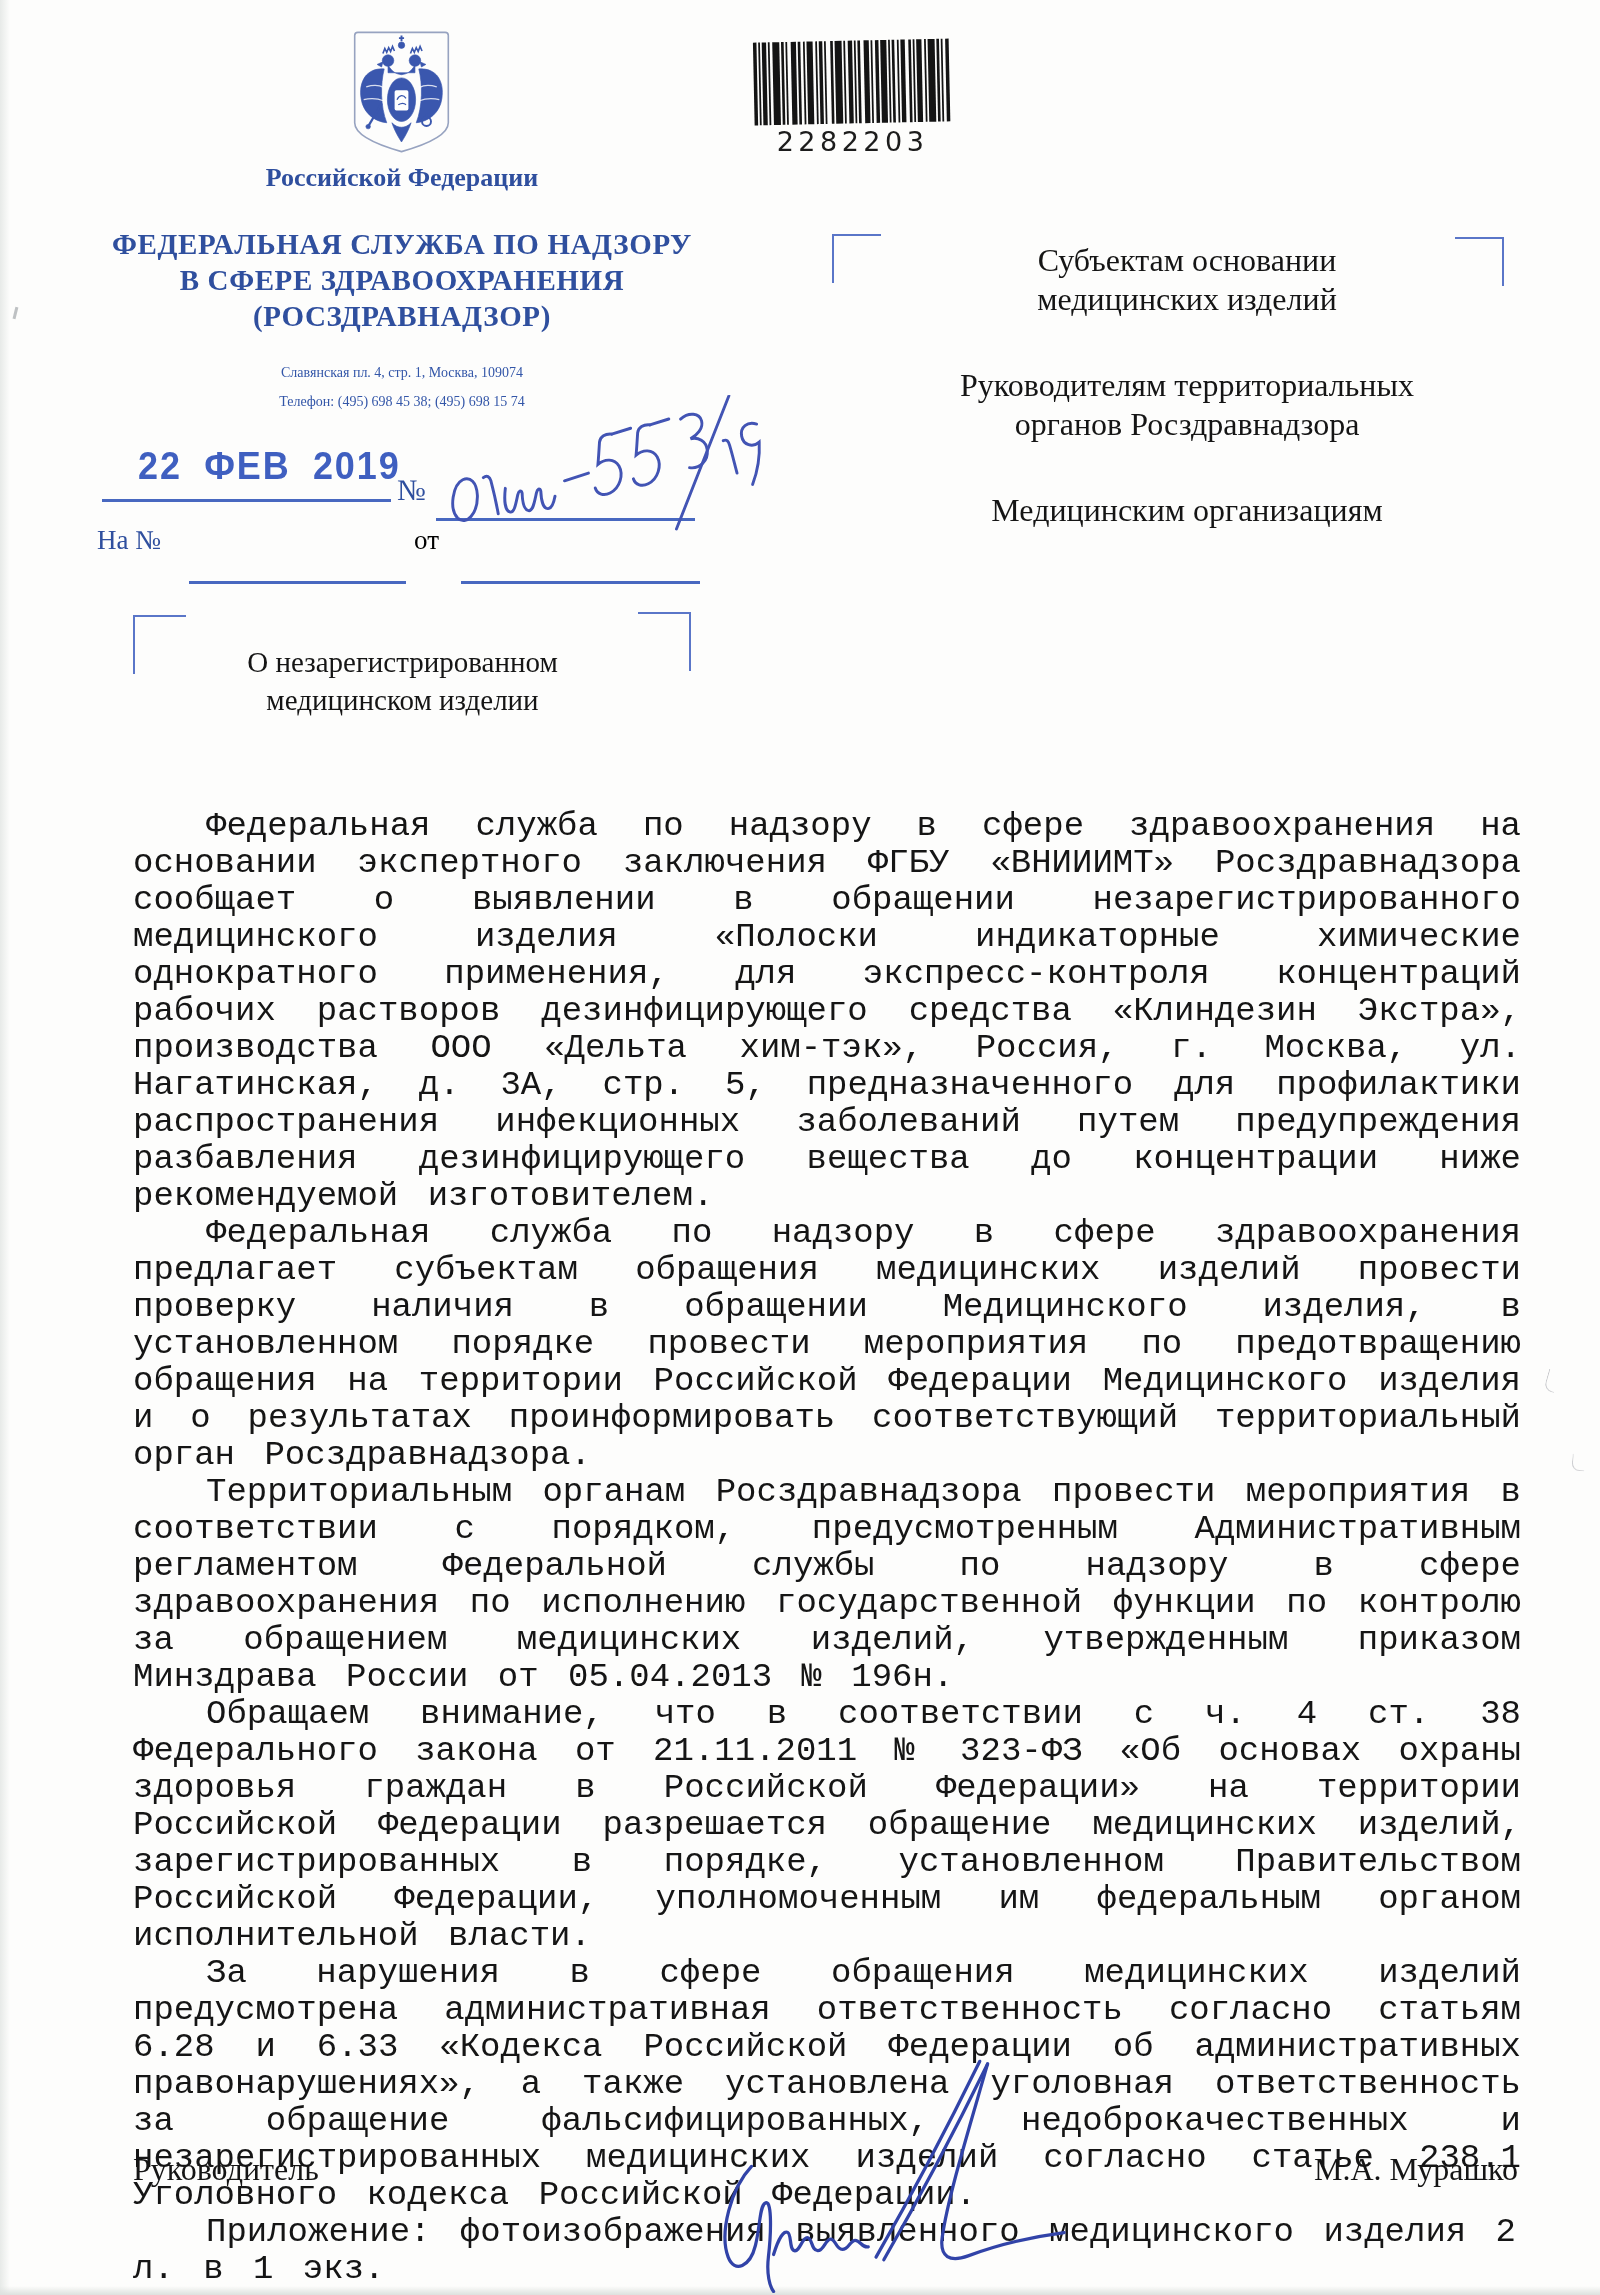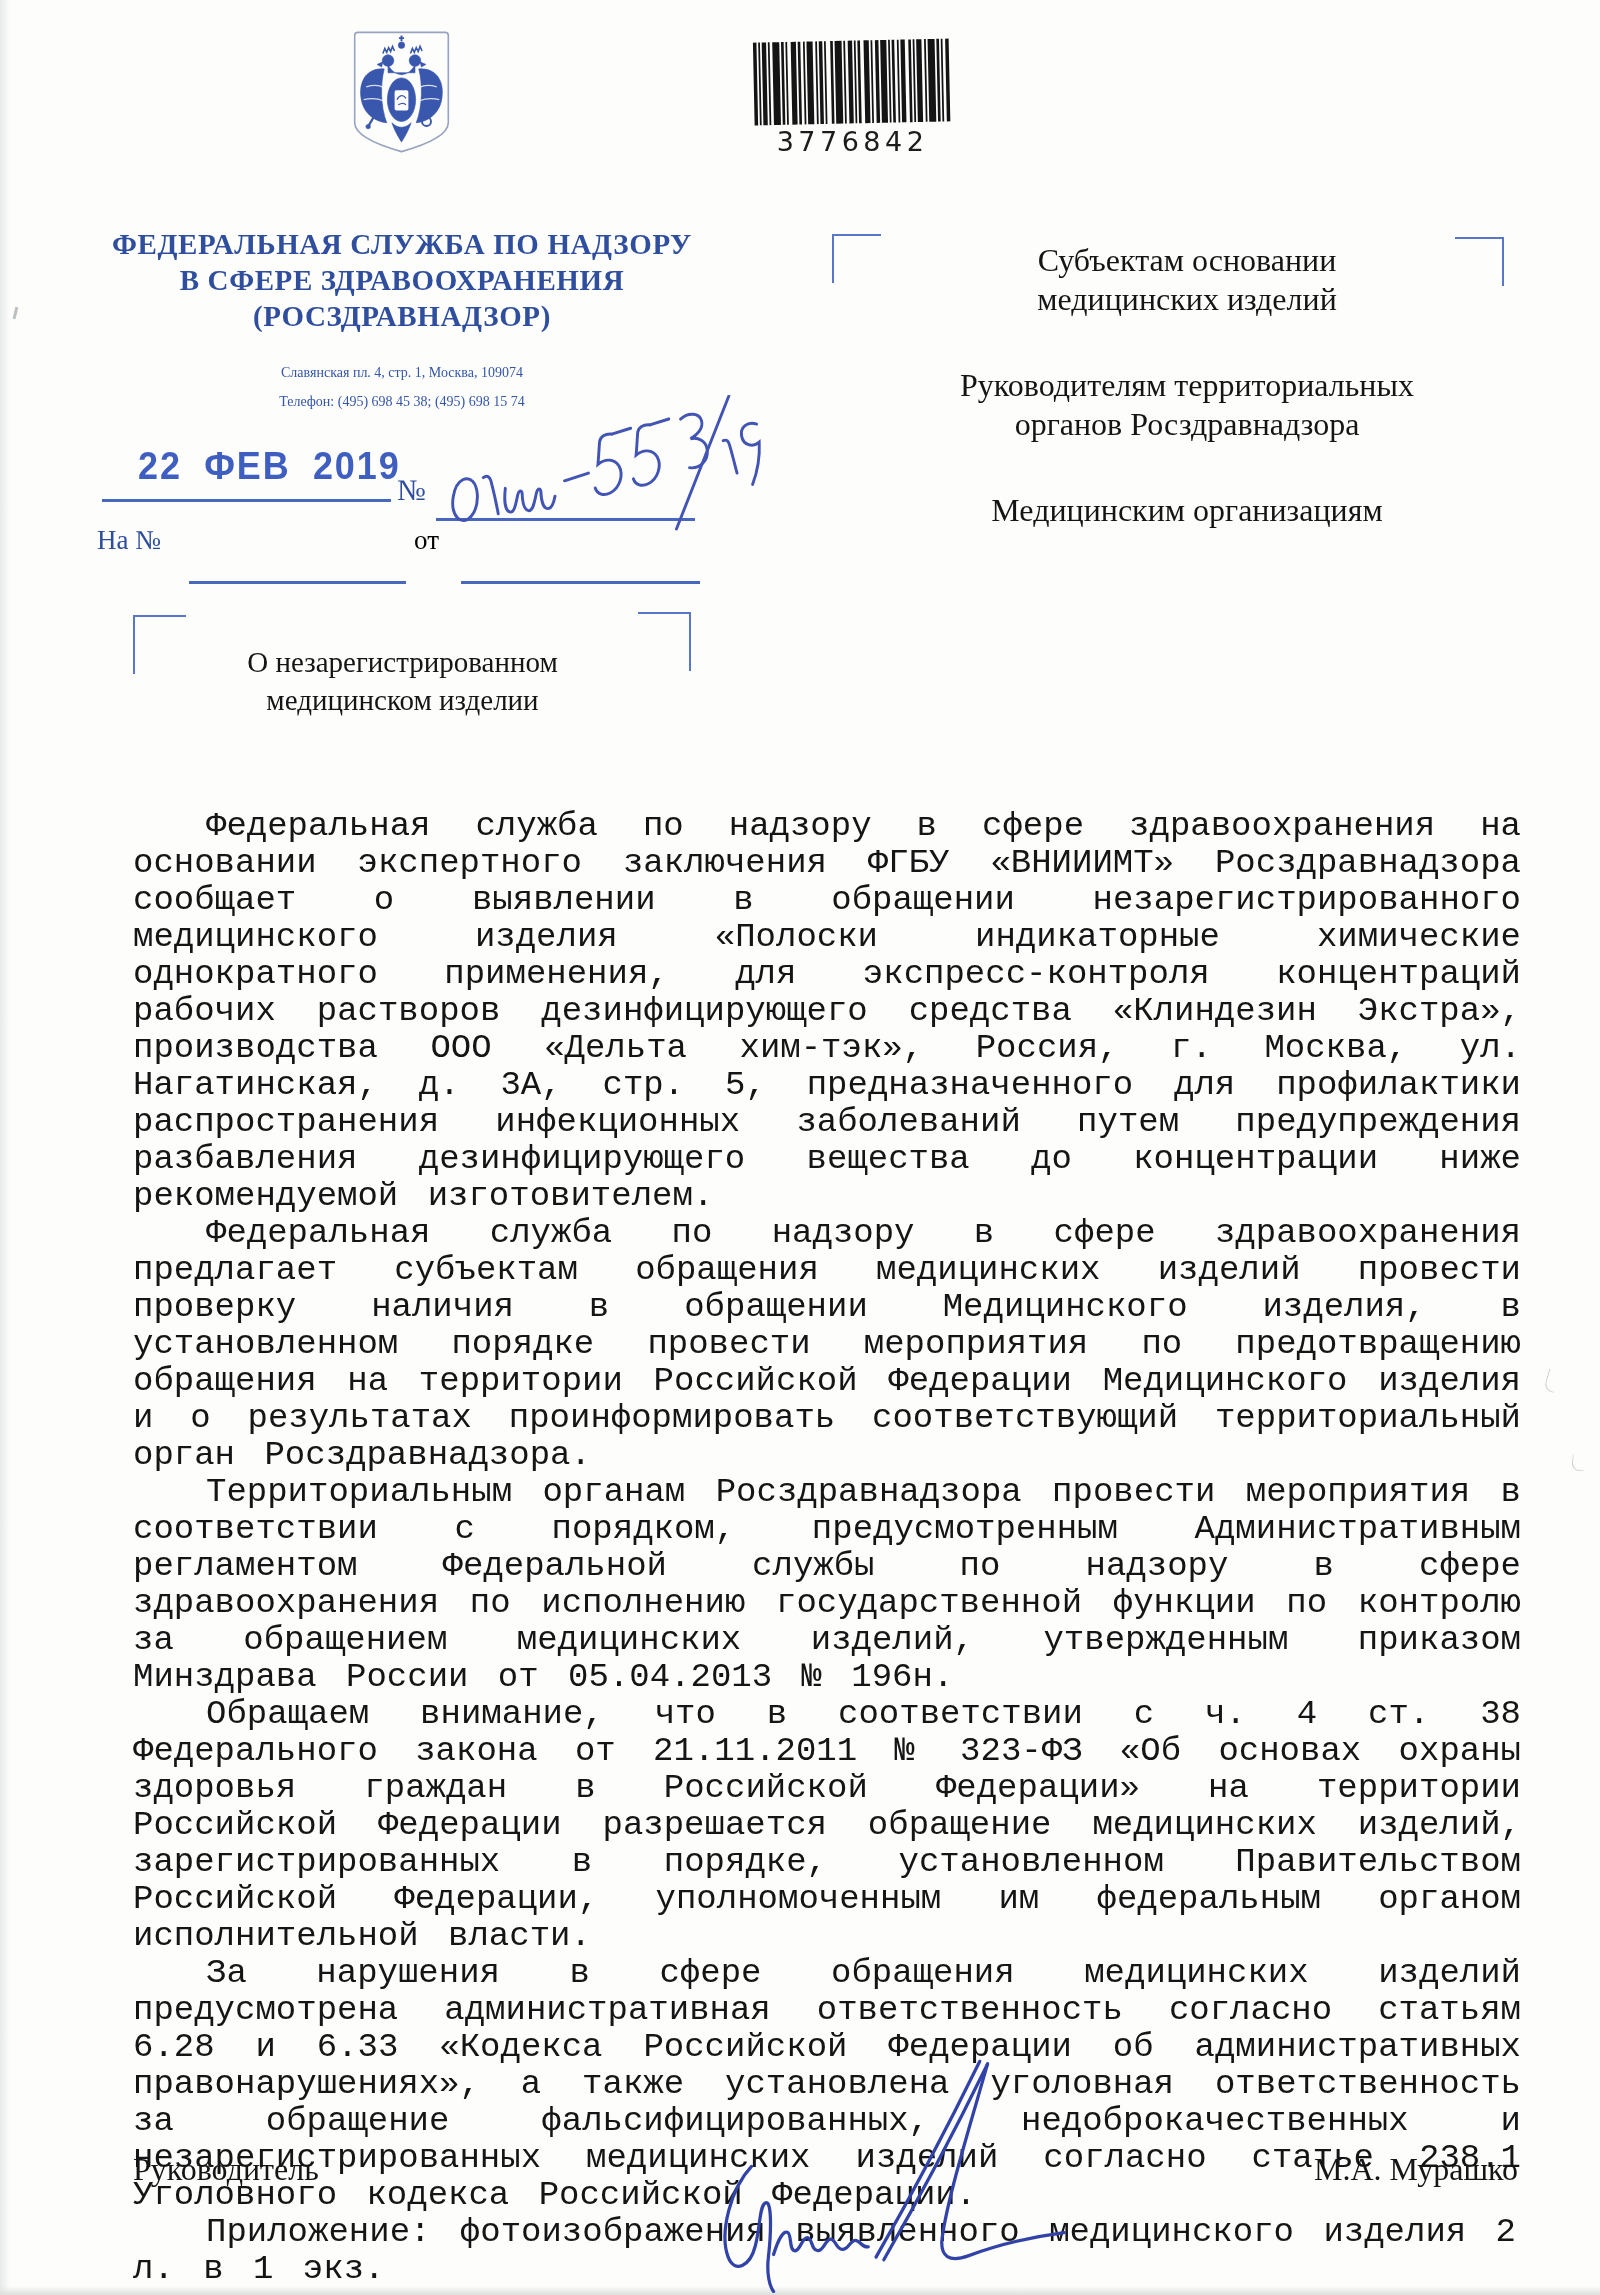"3776842" div.barcode-num { text: 3776842 -> 2282203 }
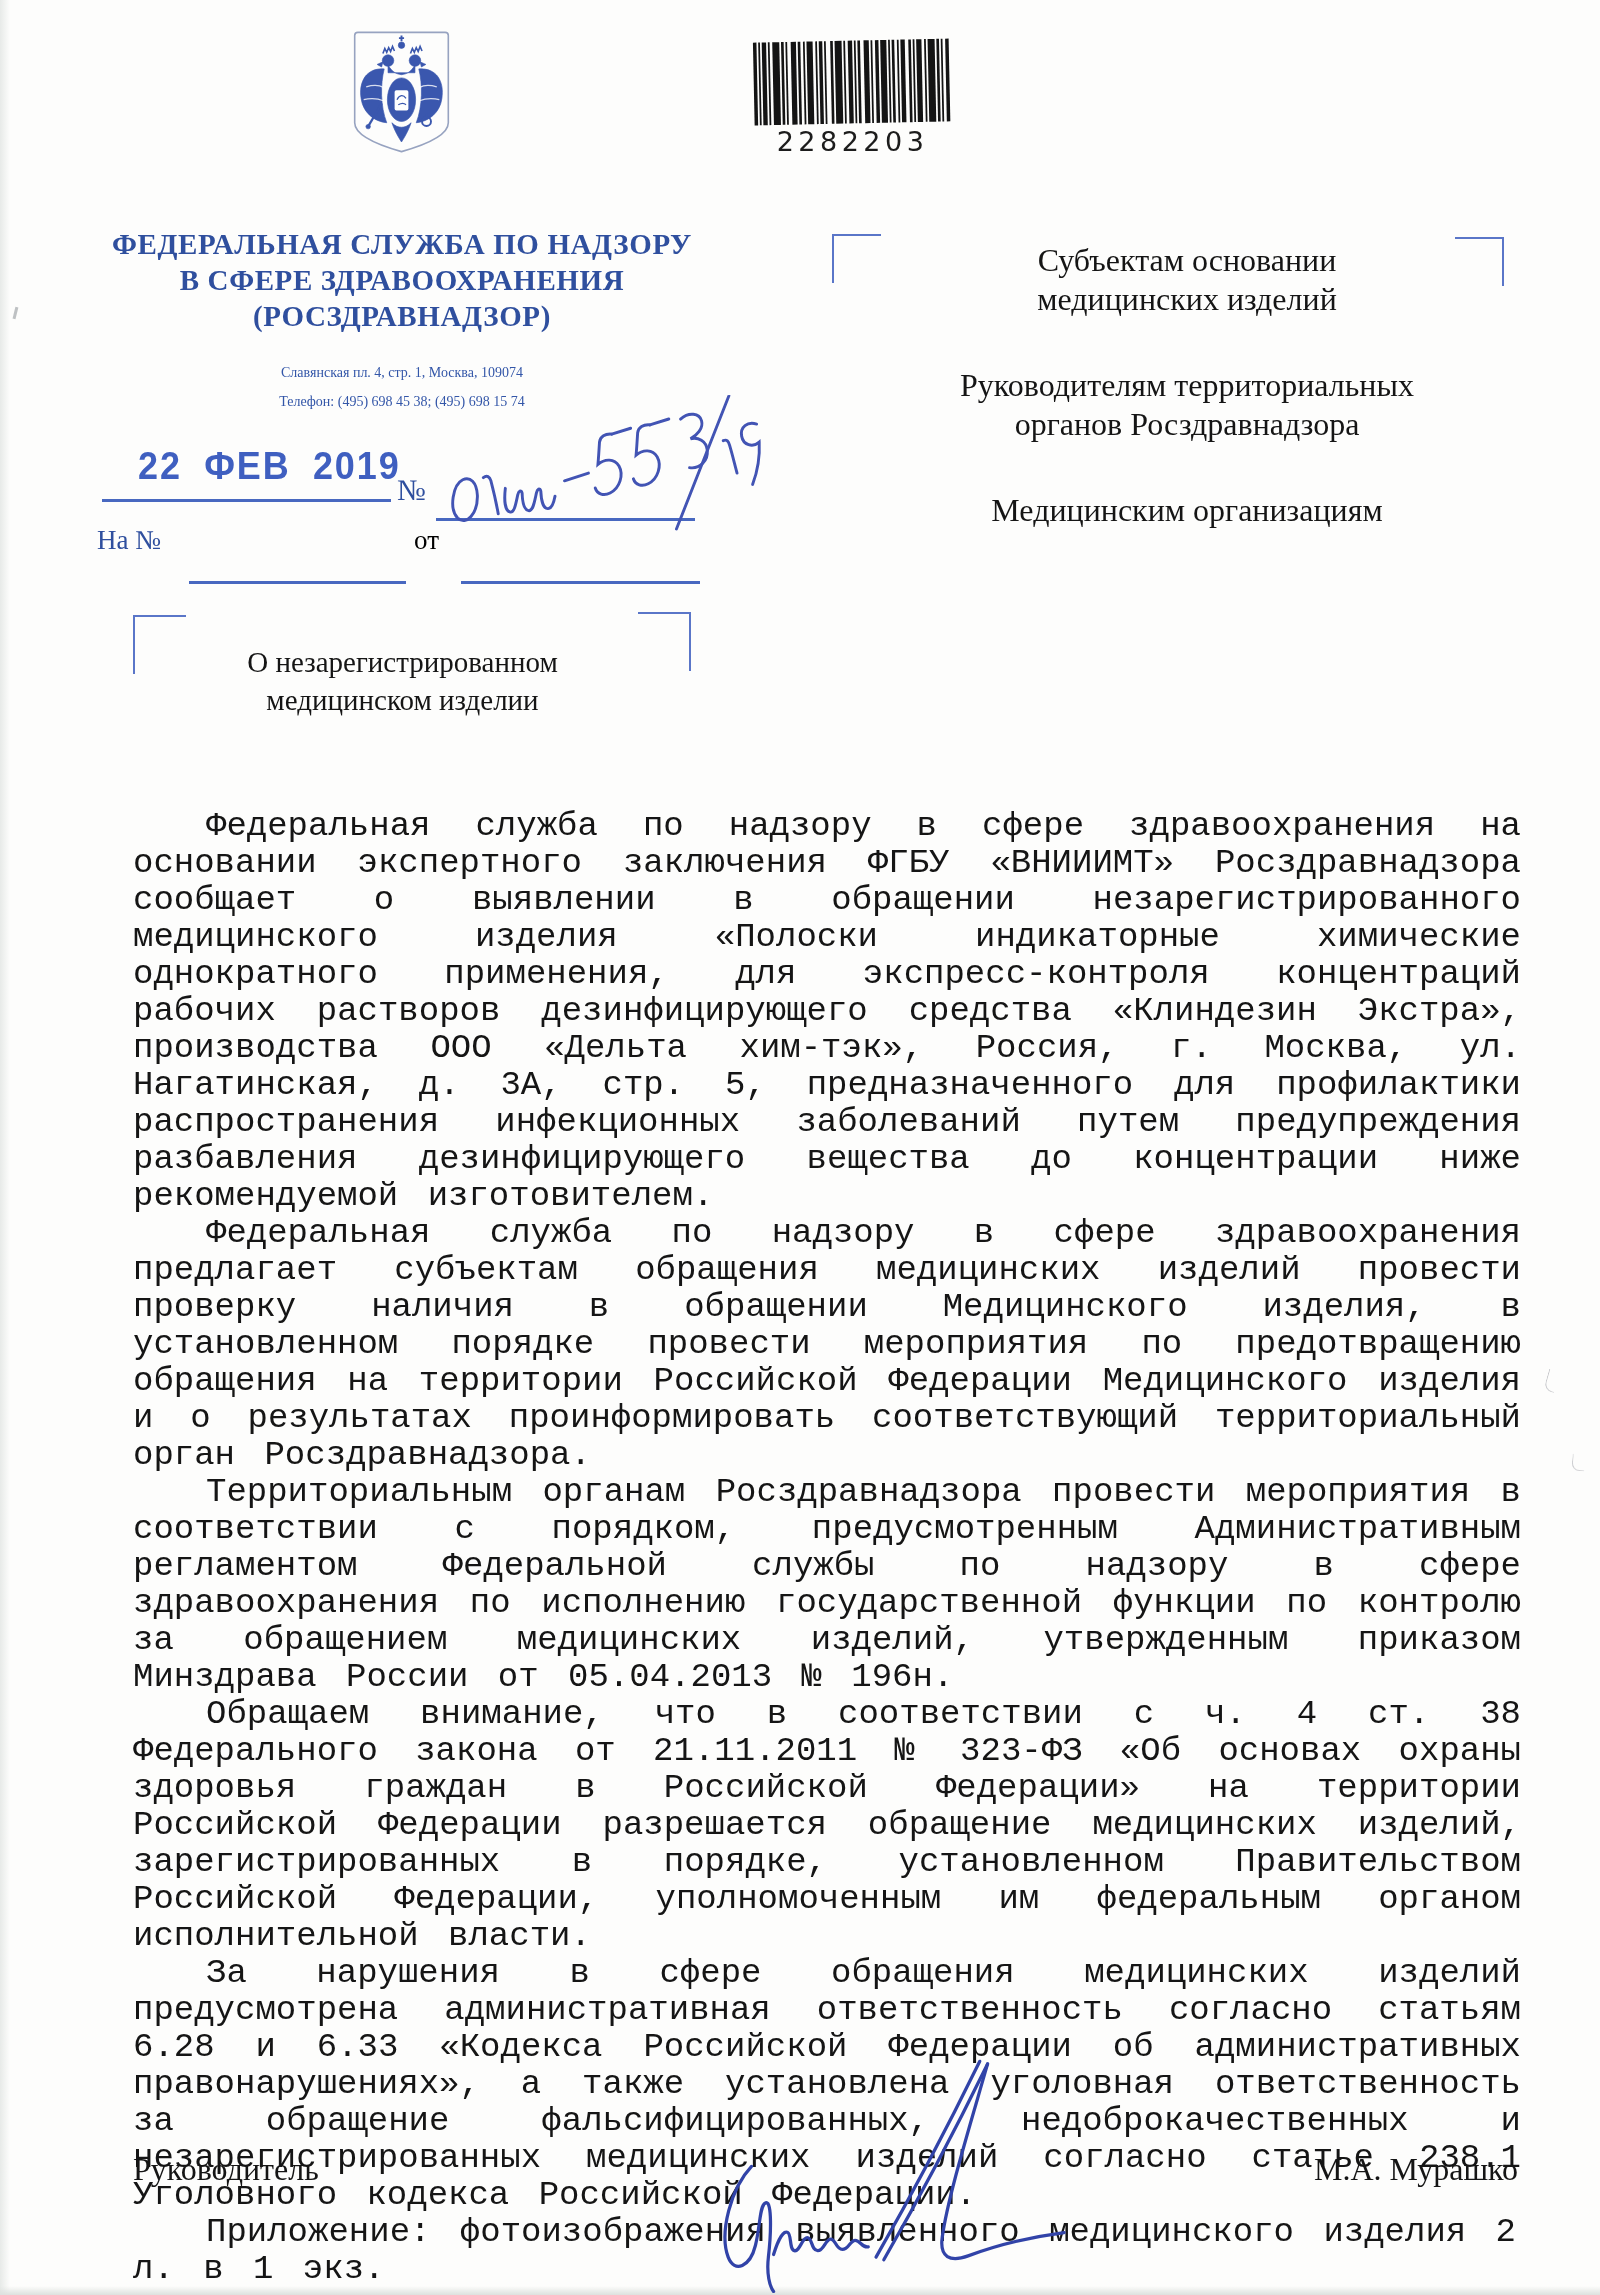"Российской Федерации" div { html: none -> <div>Российской Федерации</div> }
